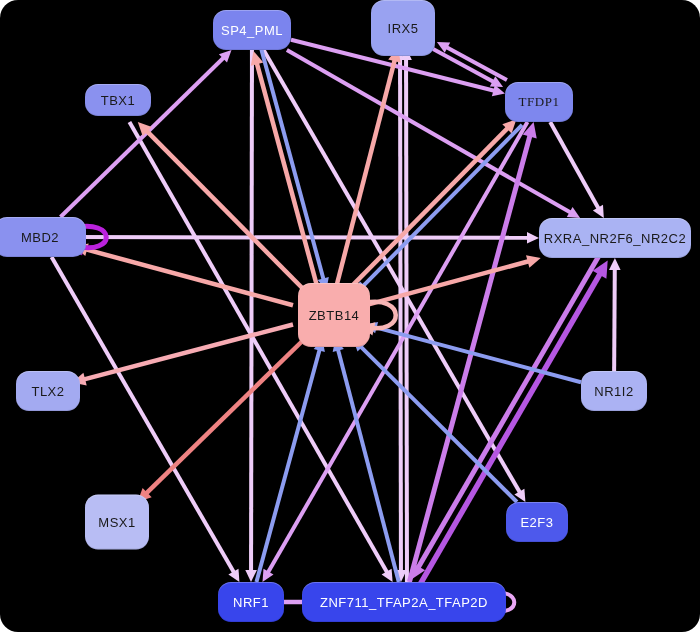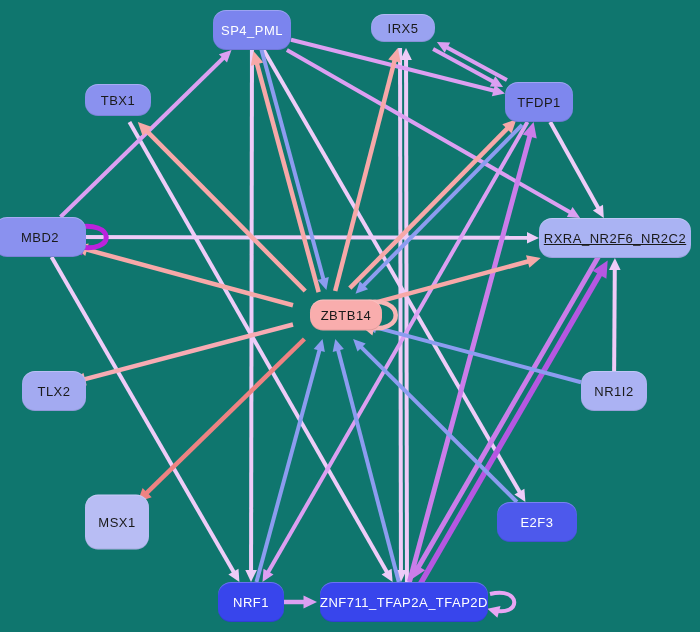"SP4_PML" #canvas { background: #0f766e -> #000000; border-radius: none -> 18px }
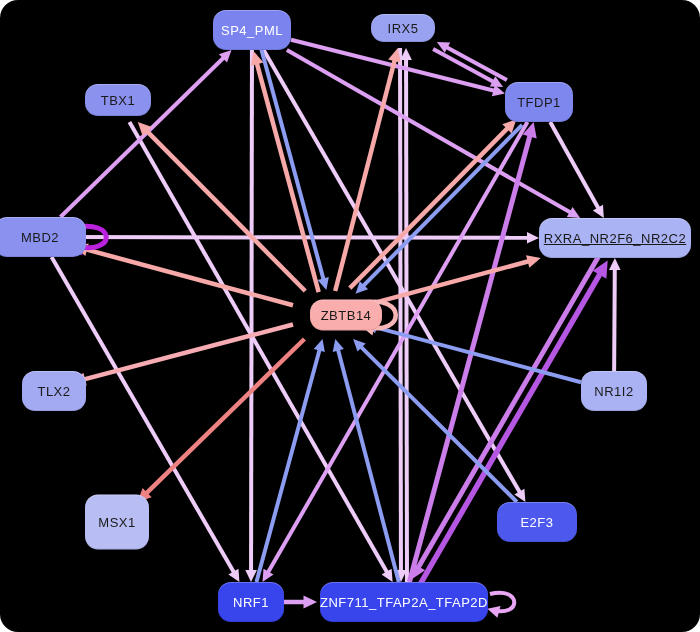"IRX5" div.node { height: 28px -> 56px }
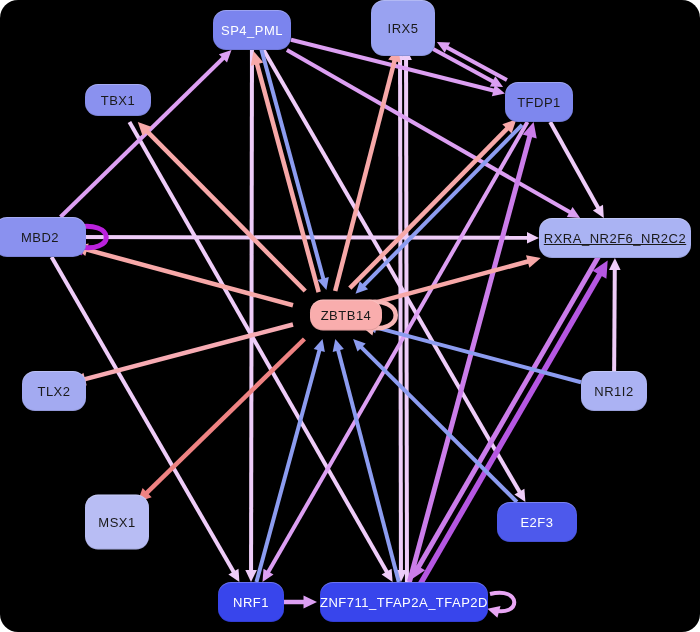"TFDP1" div.node { font-family: none -> Liberation Serif, serif }
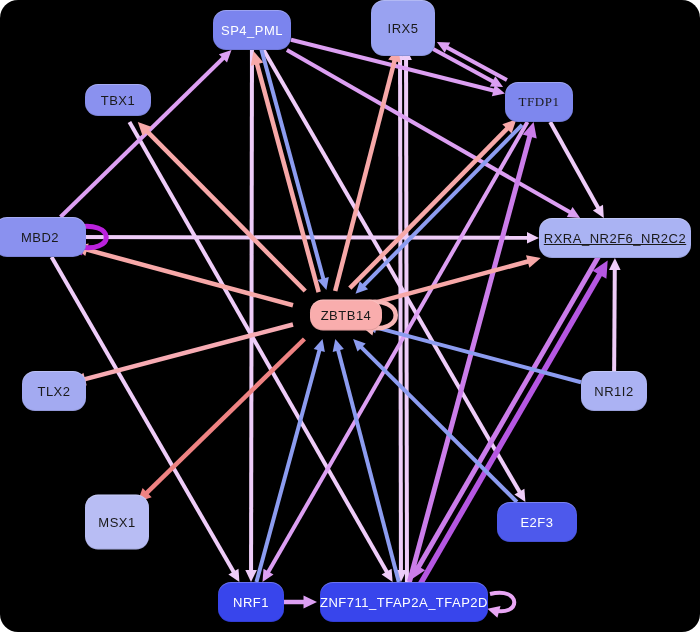"RXRA_NR2F6_NR2C2" div.node { text-decoration: underline -> none }
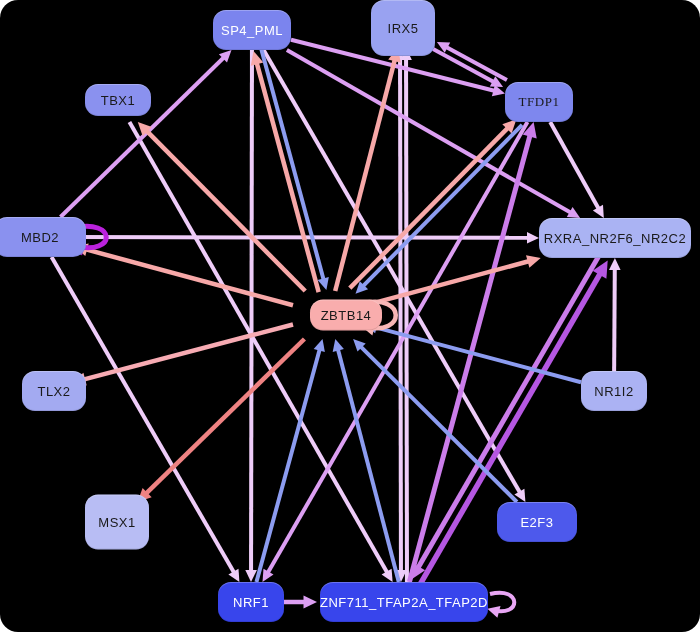"ZBTB14" div.node { height: 31px -> 64px; left: 346px -> 334px }
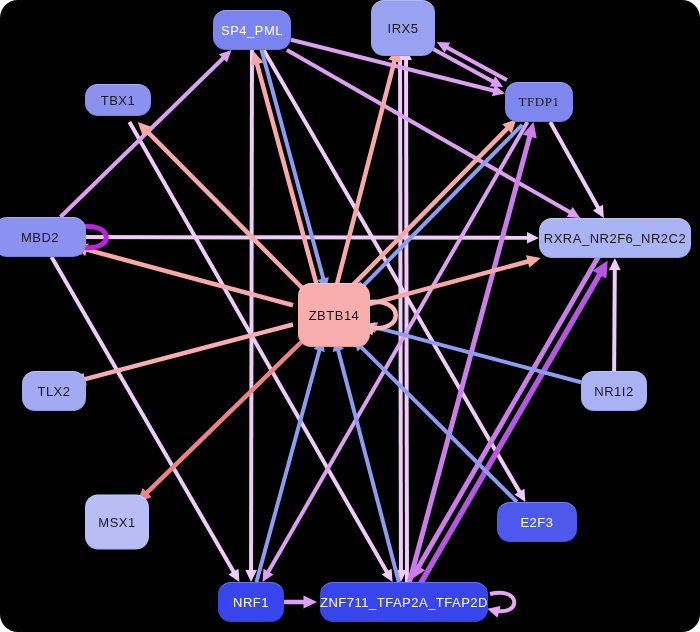"TLX2" div.node { left: 54px -> 48px }
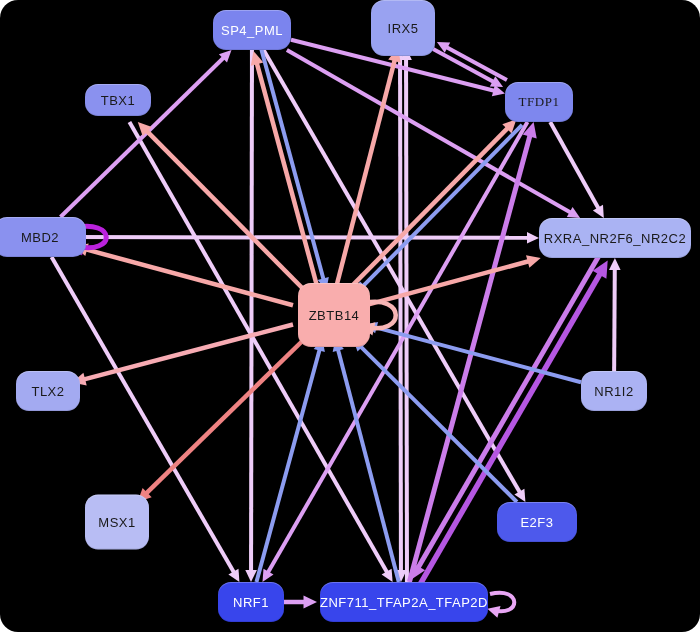"E2F3" div.node { width: 80px -> 62px }
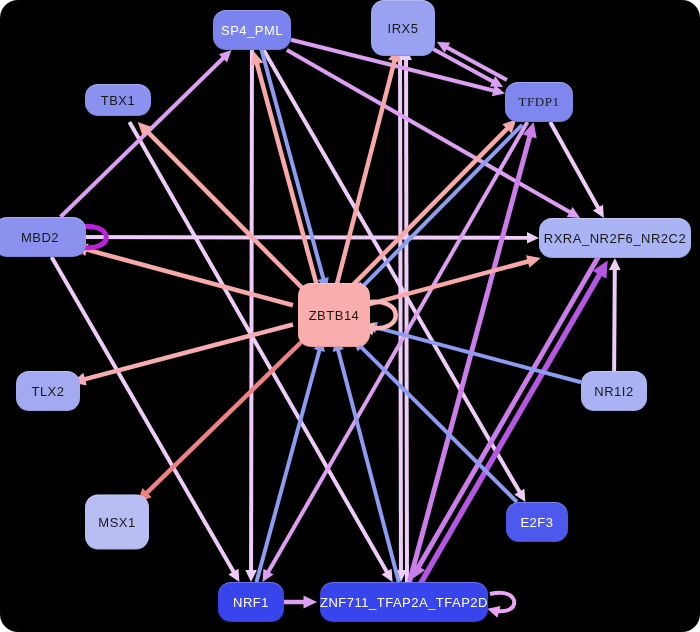"ZNF711_TFAP2A_TFAP2D" div.node { width: 168px -> 204px }
